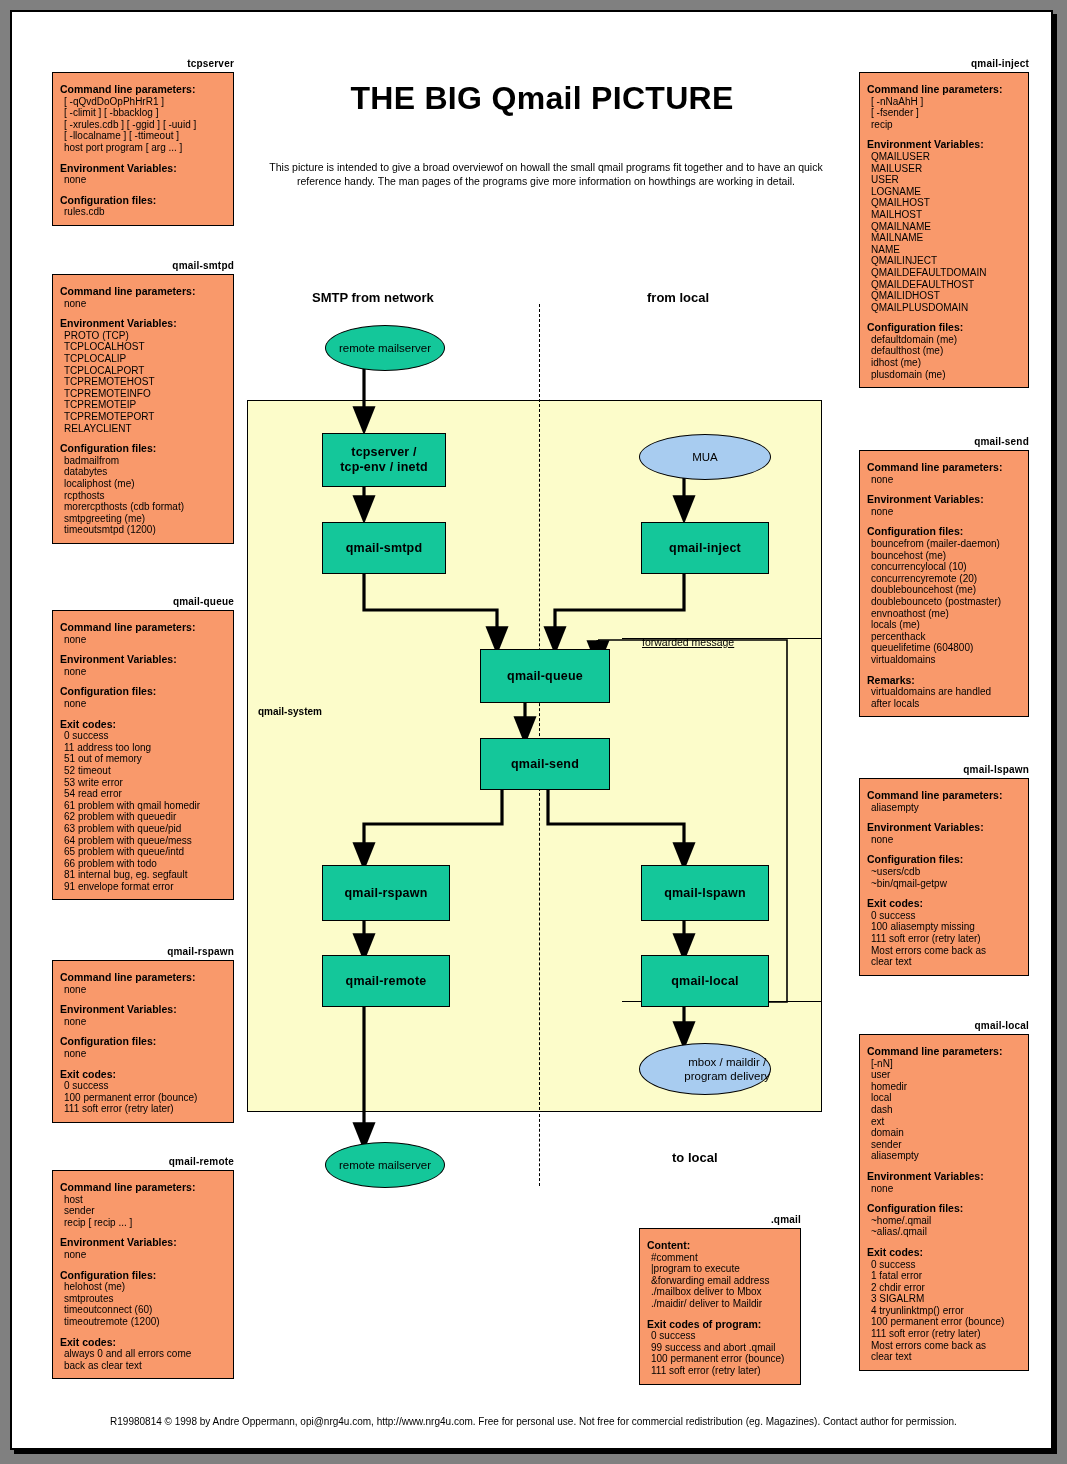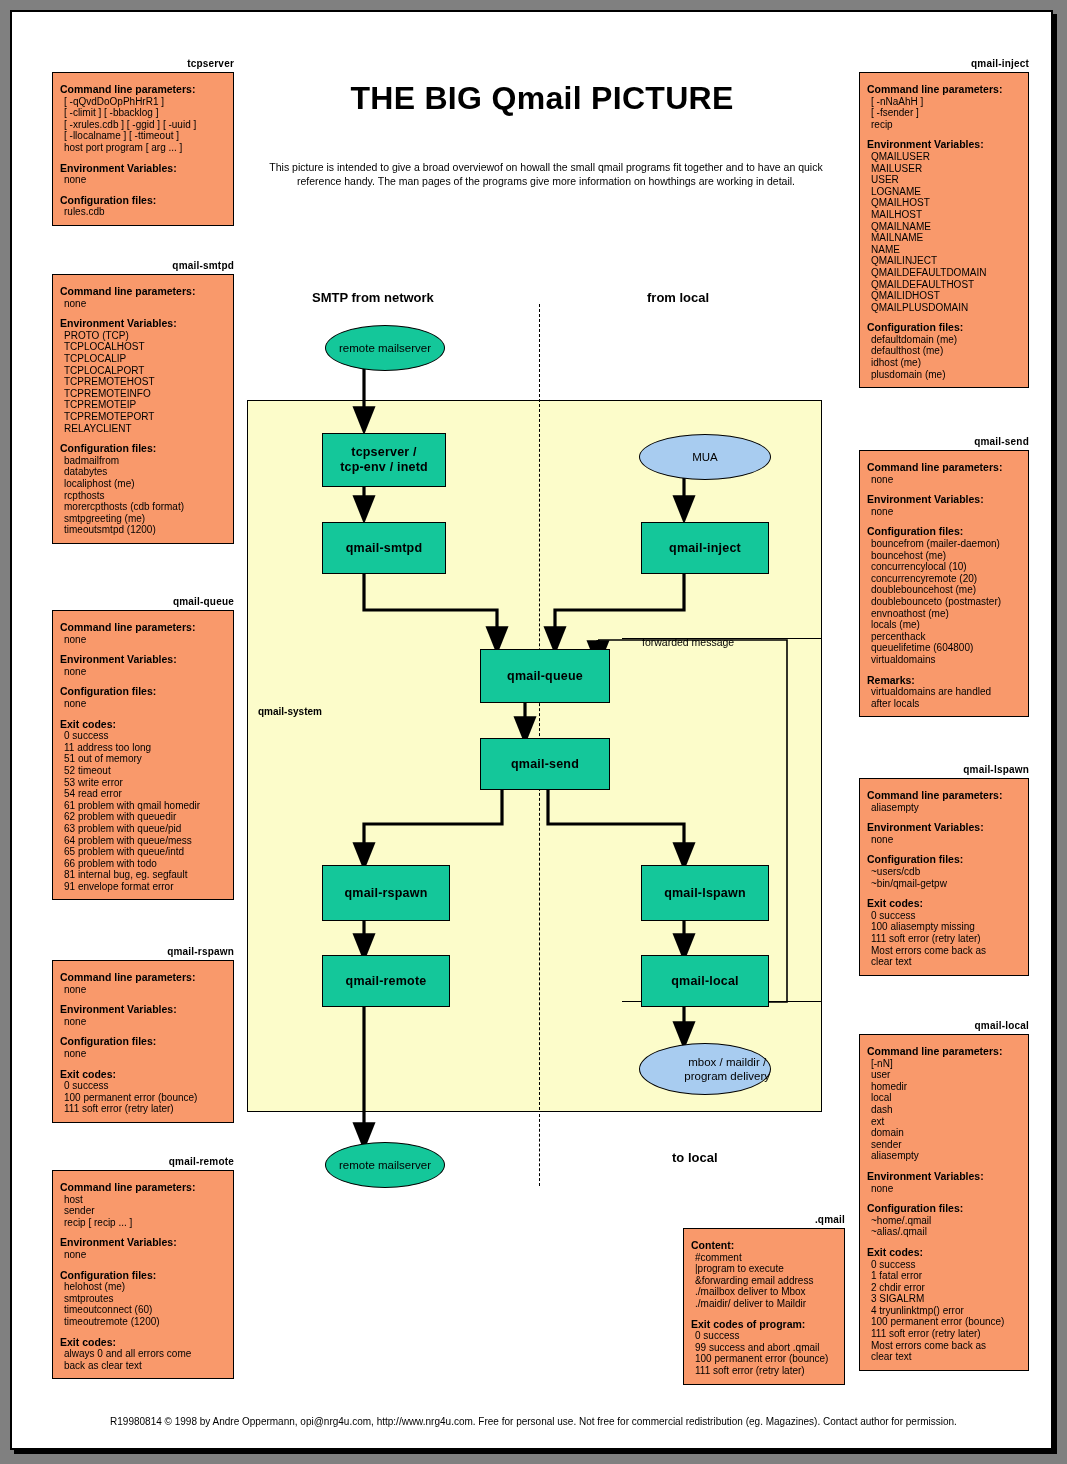"forwarded message" .fwd-label { text-decoration: none -> underline }
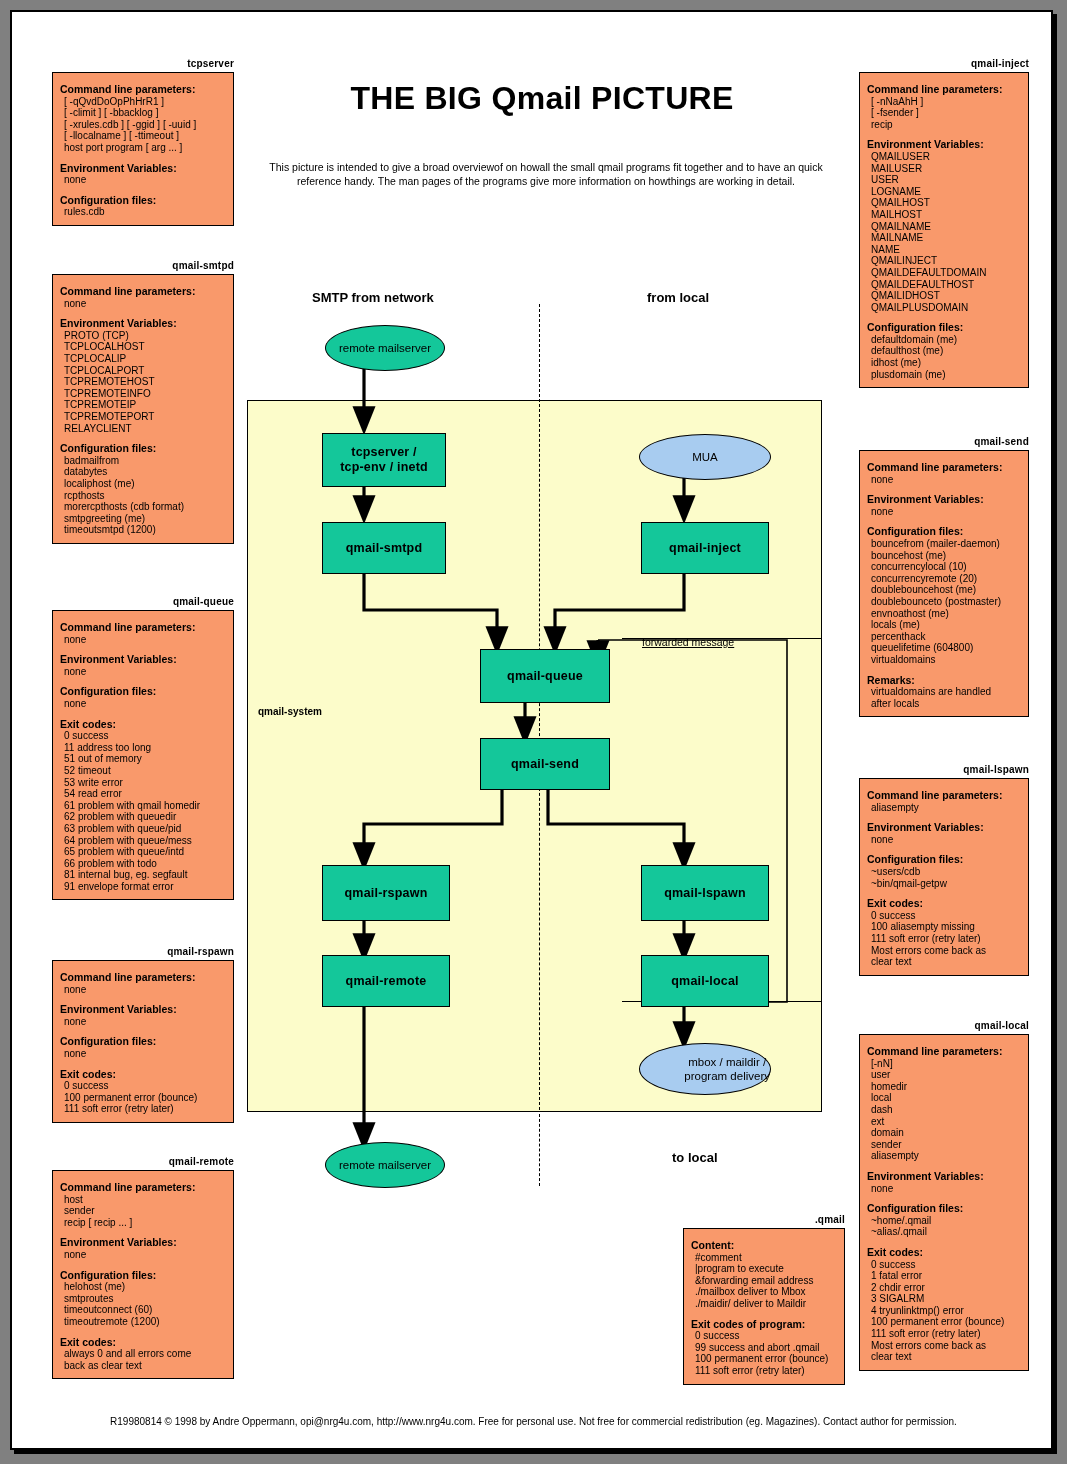".qmail" div.card-wrap { left: 640px -> 596px }
